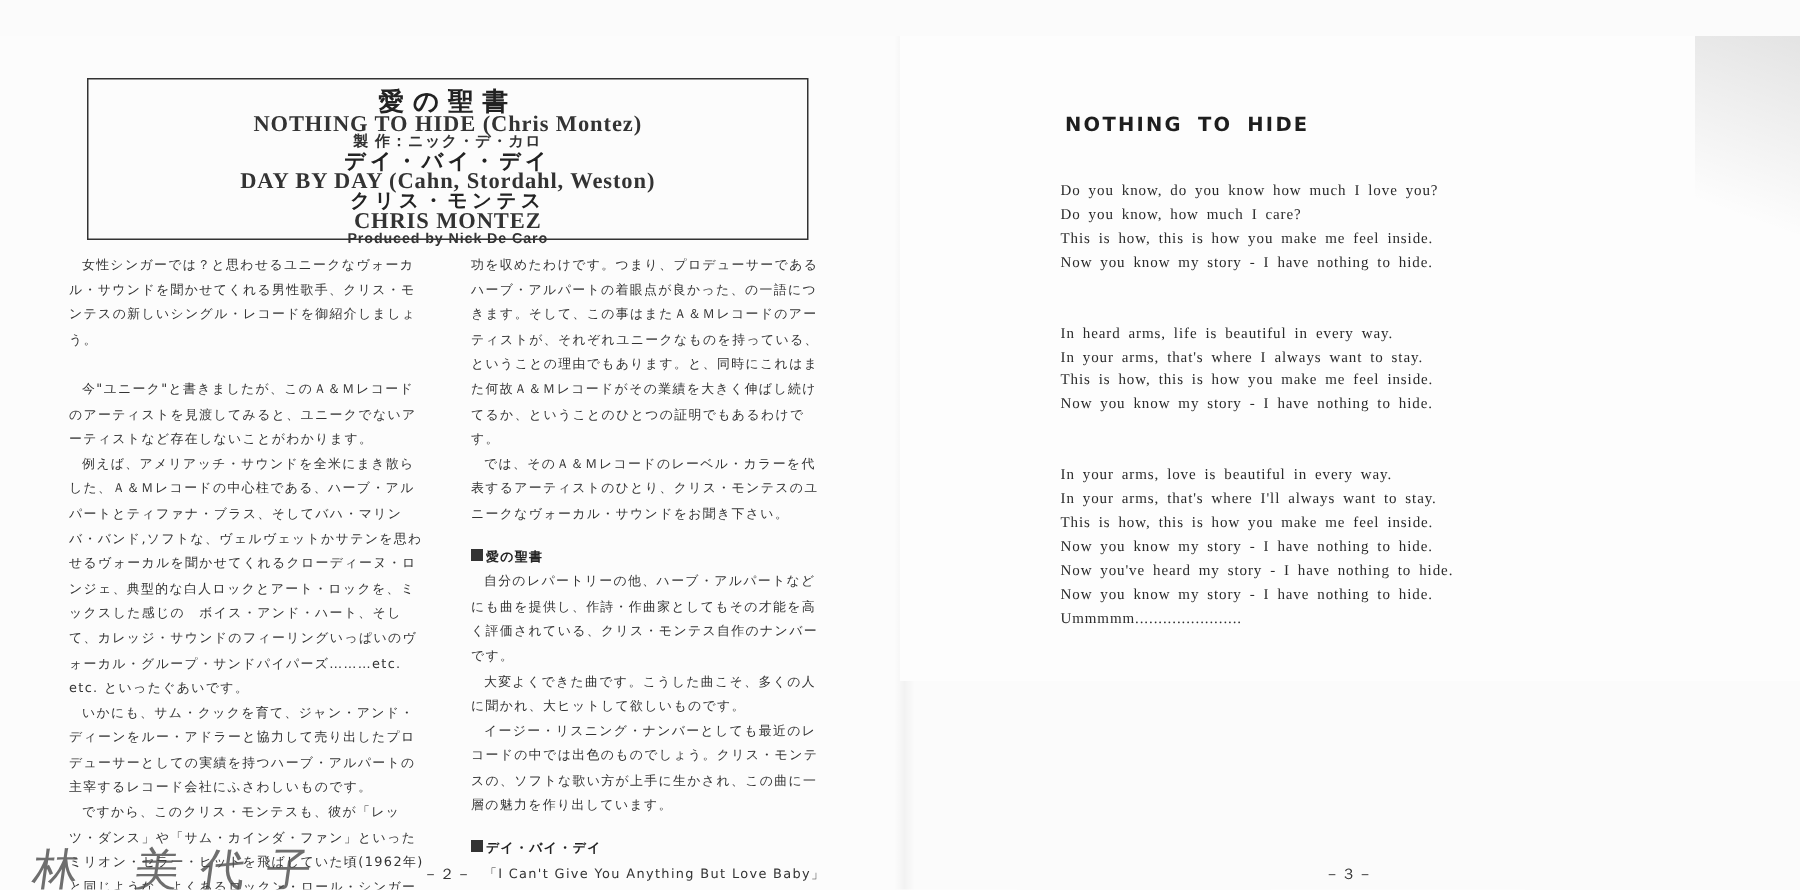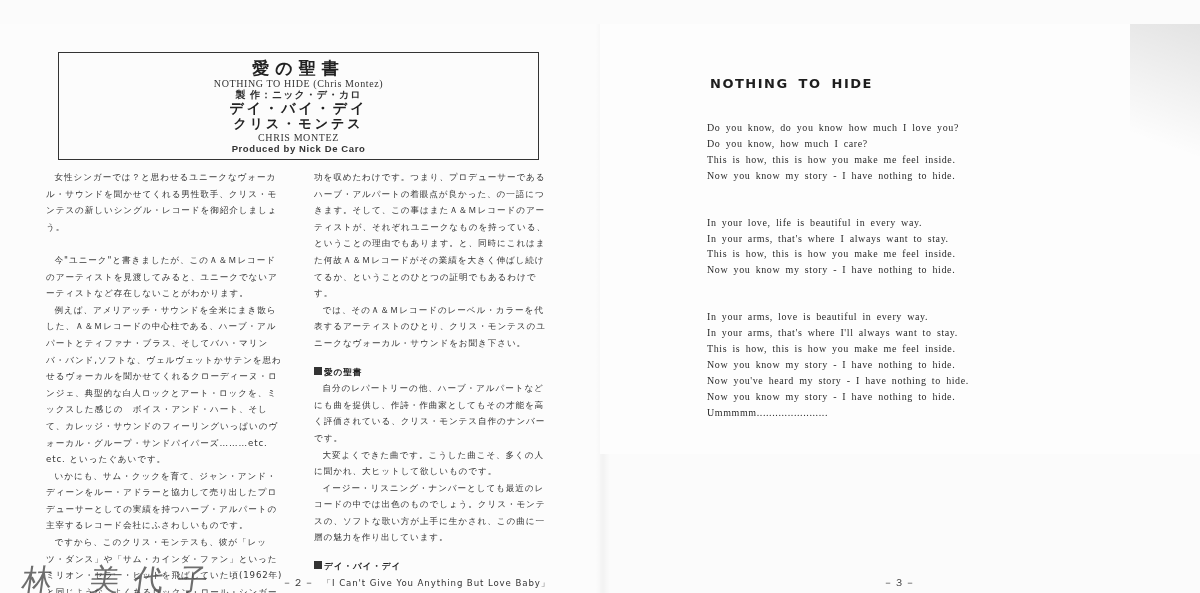"NOTHING TO HIDE (Chris Montez)" .en-sub { font-size: 10px -> 15px; font-weight: none -> bold }
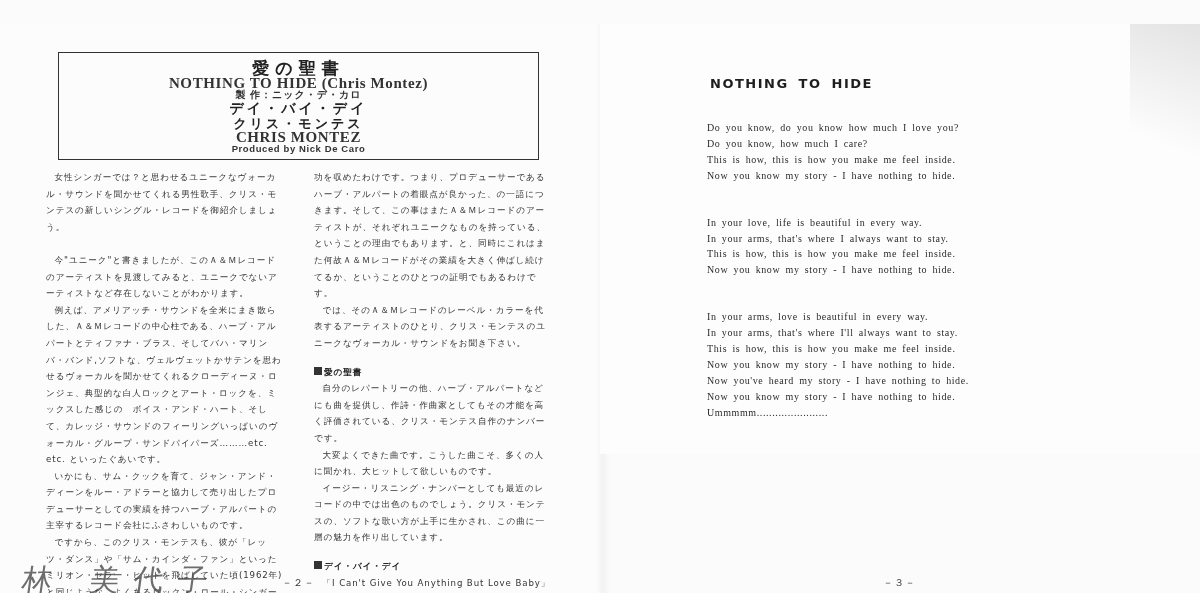"DAY BY DAY (Cahn, Stordahl," div.en-sub { html: none -> <div>DAY BY DAY (Cahn, Stordahl, Weston)</div> }
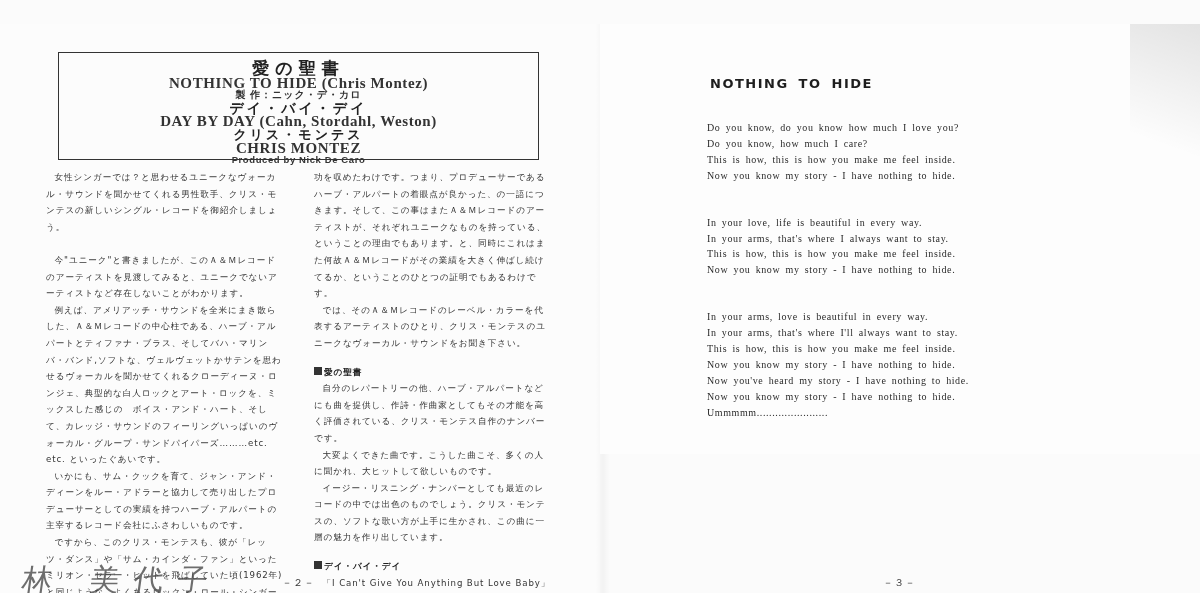"In your love, life is" div { text: your love -> heard arms }
